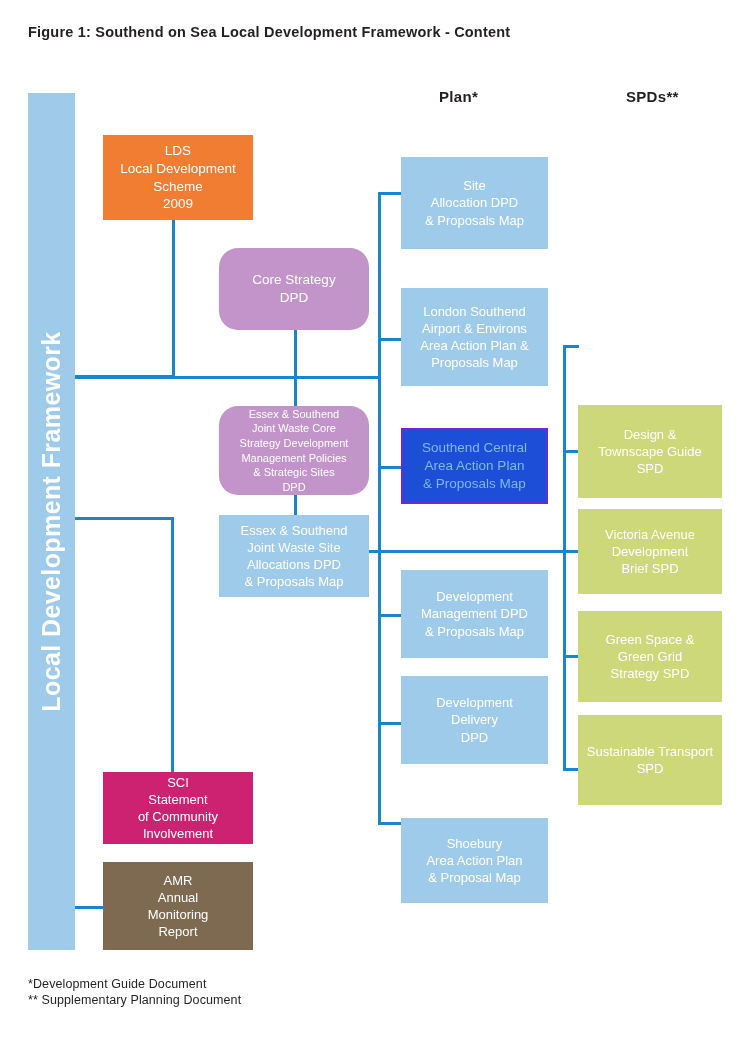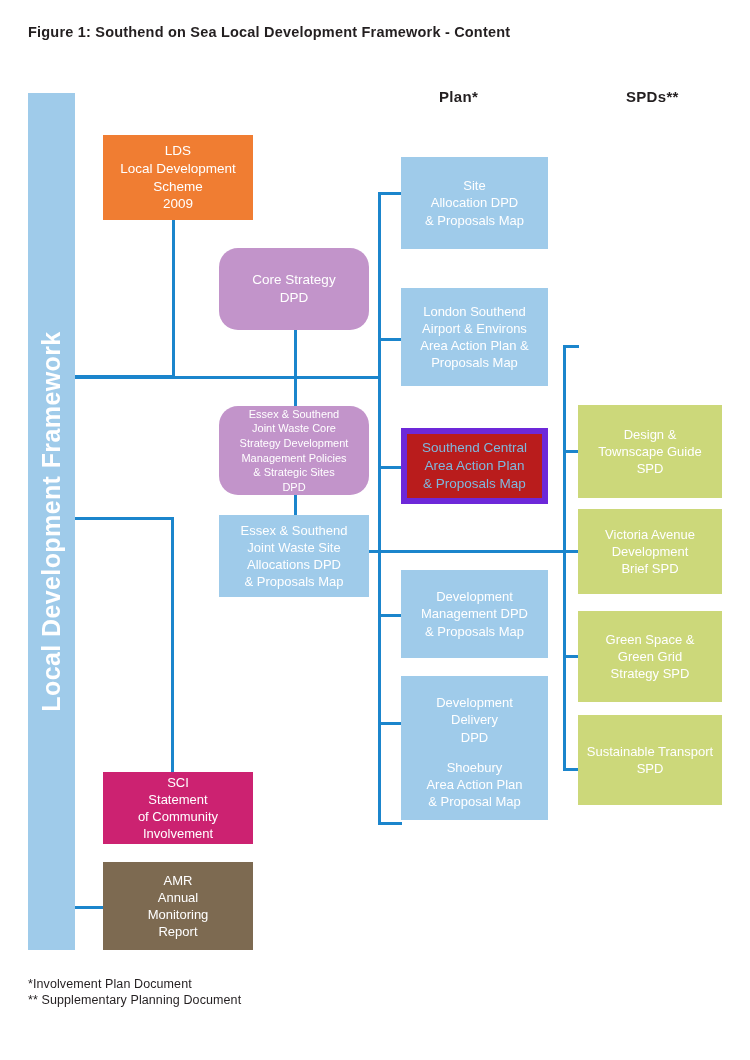"Southend Central" .n-outline { background: #b91c1c -> #1d4ed8; border: 6px solid #6d28d9 -> 2px solid #6d28d9 }
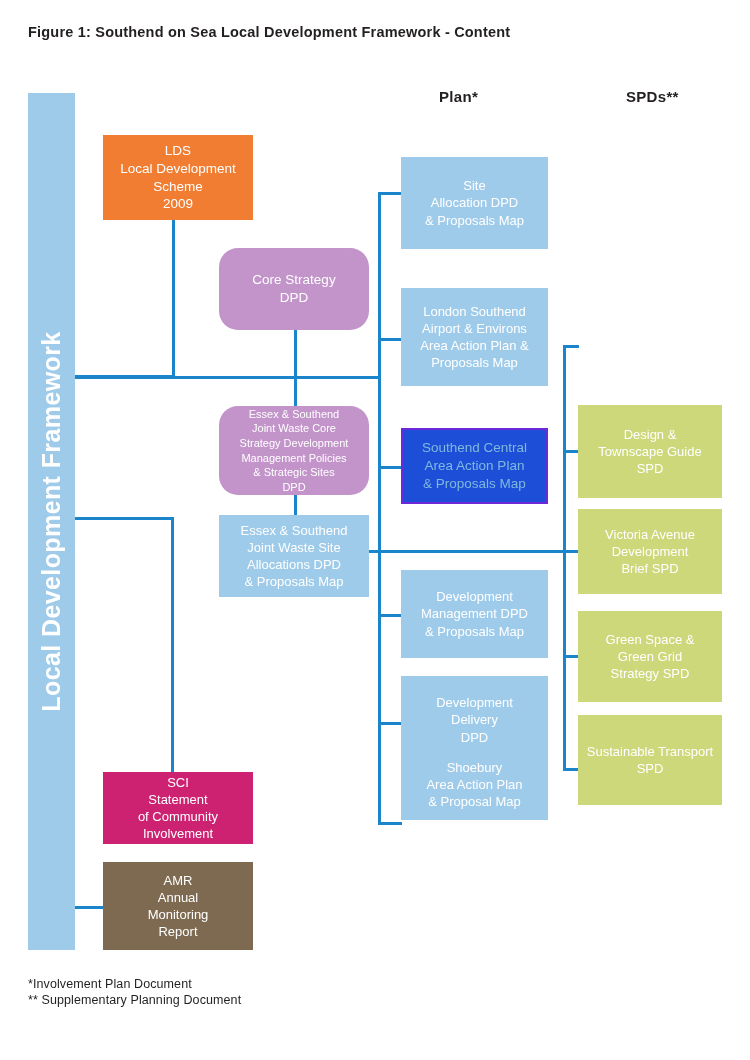"Shoebury" div.node { height: 71px -> 85px; top: 749px -> 818px }
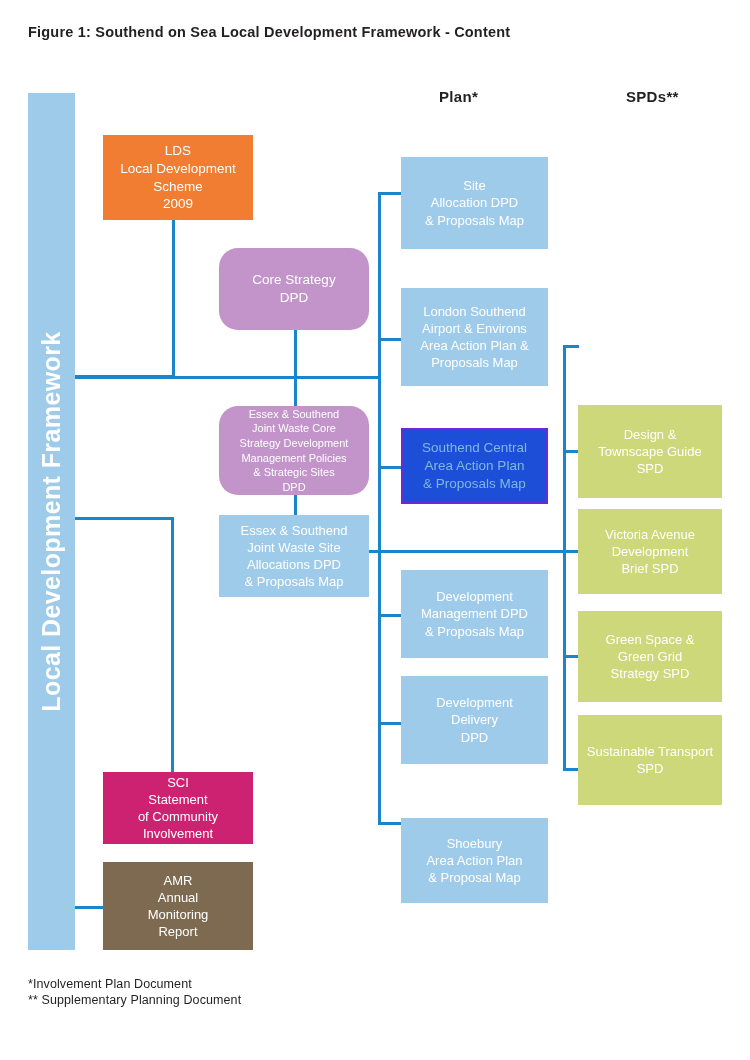"*Involvement Plan Document" div.footnote { text: Involvement Plan -> Development Guide }
